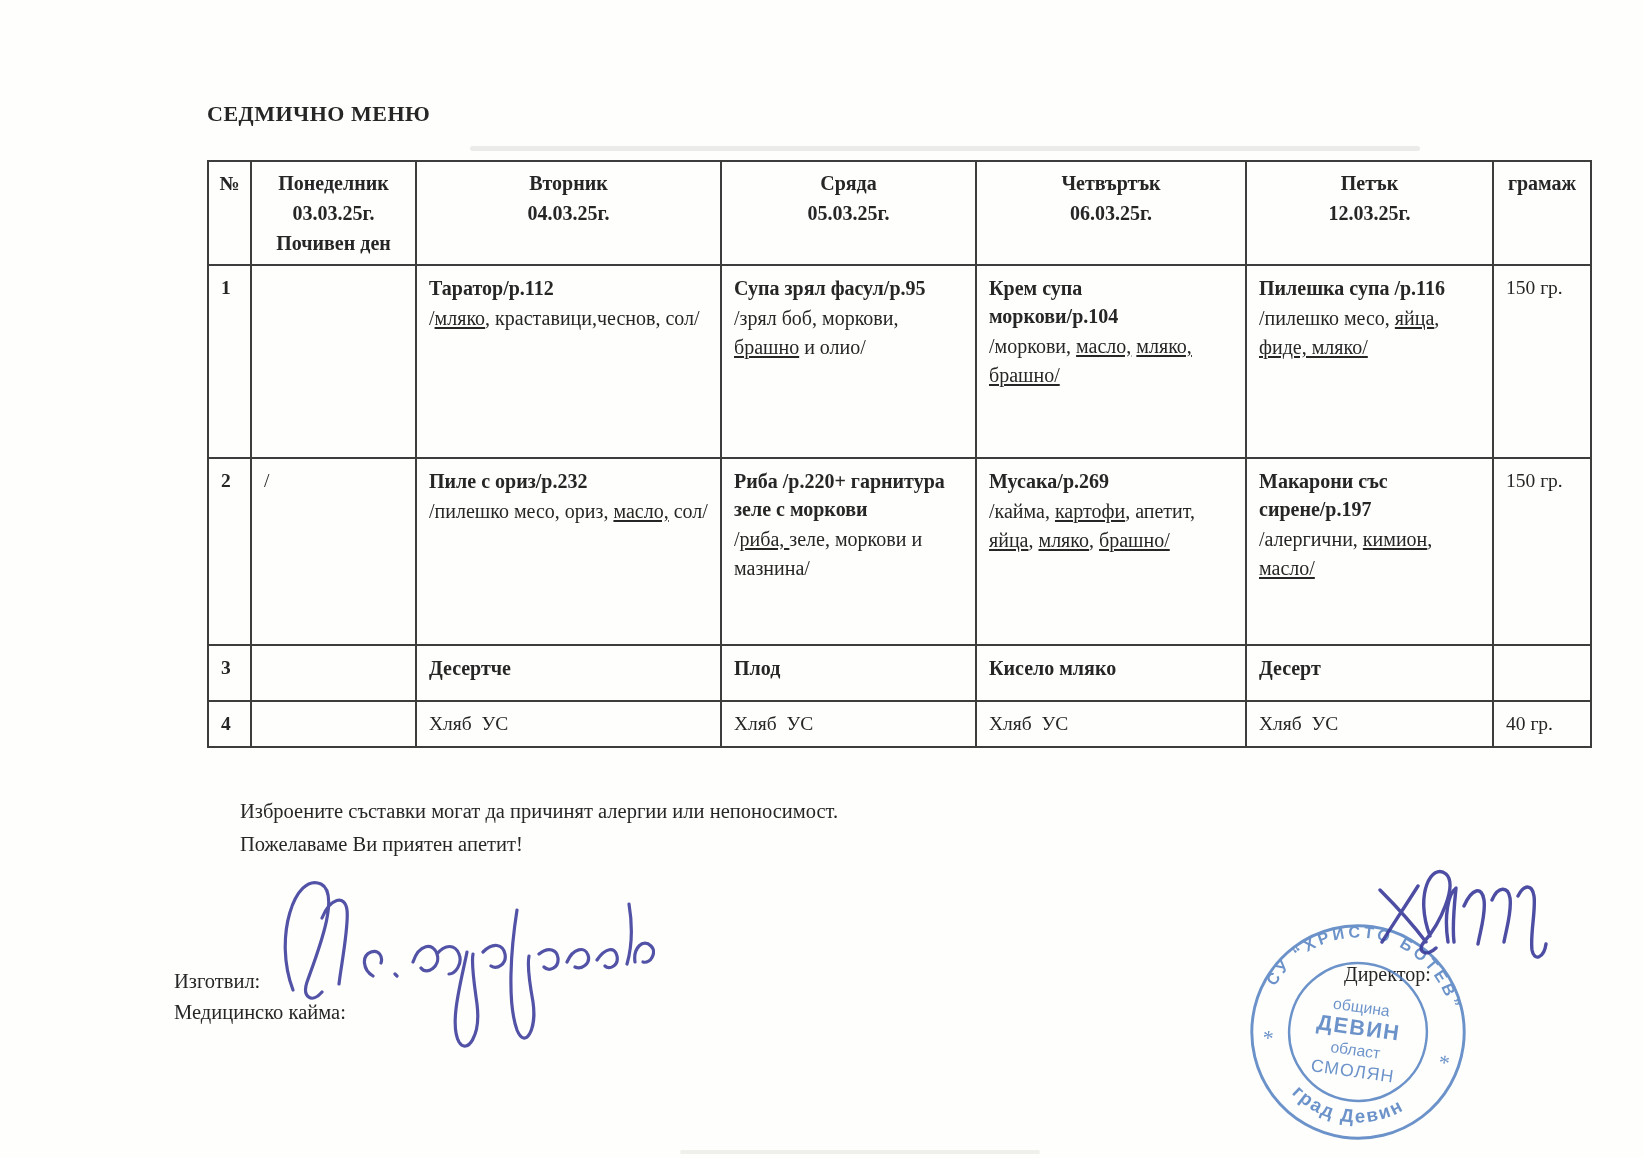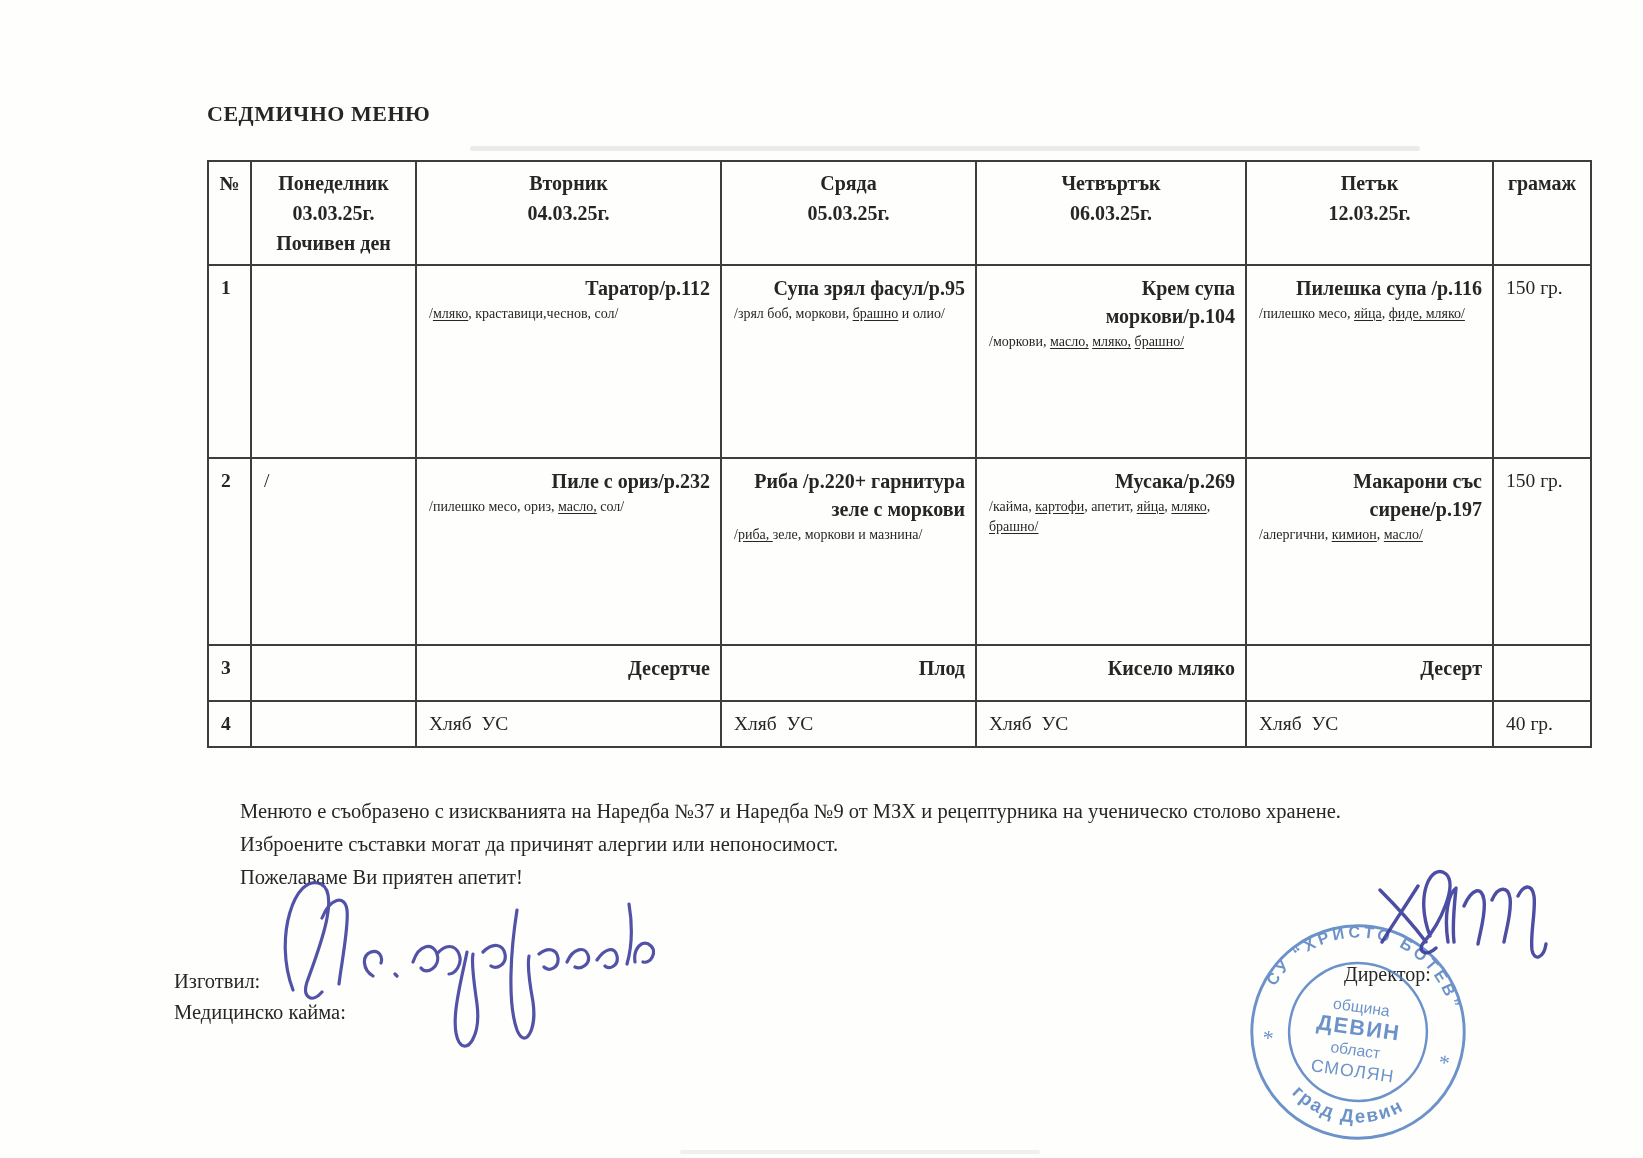"Таратор/р.112" .dish-title { text-align: right -> none }
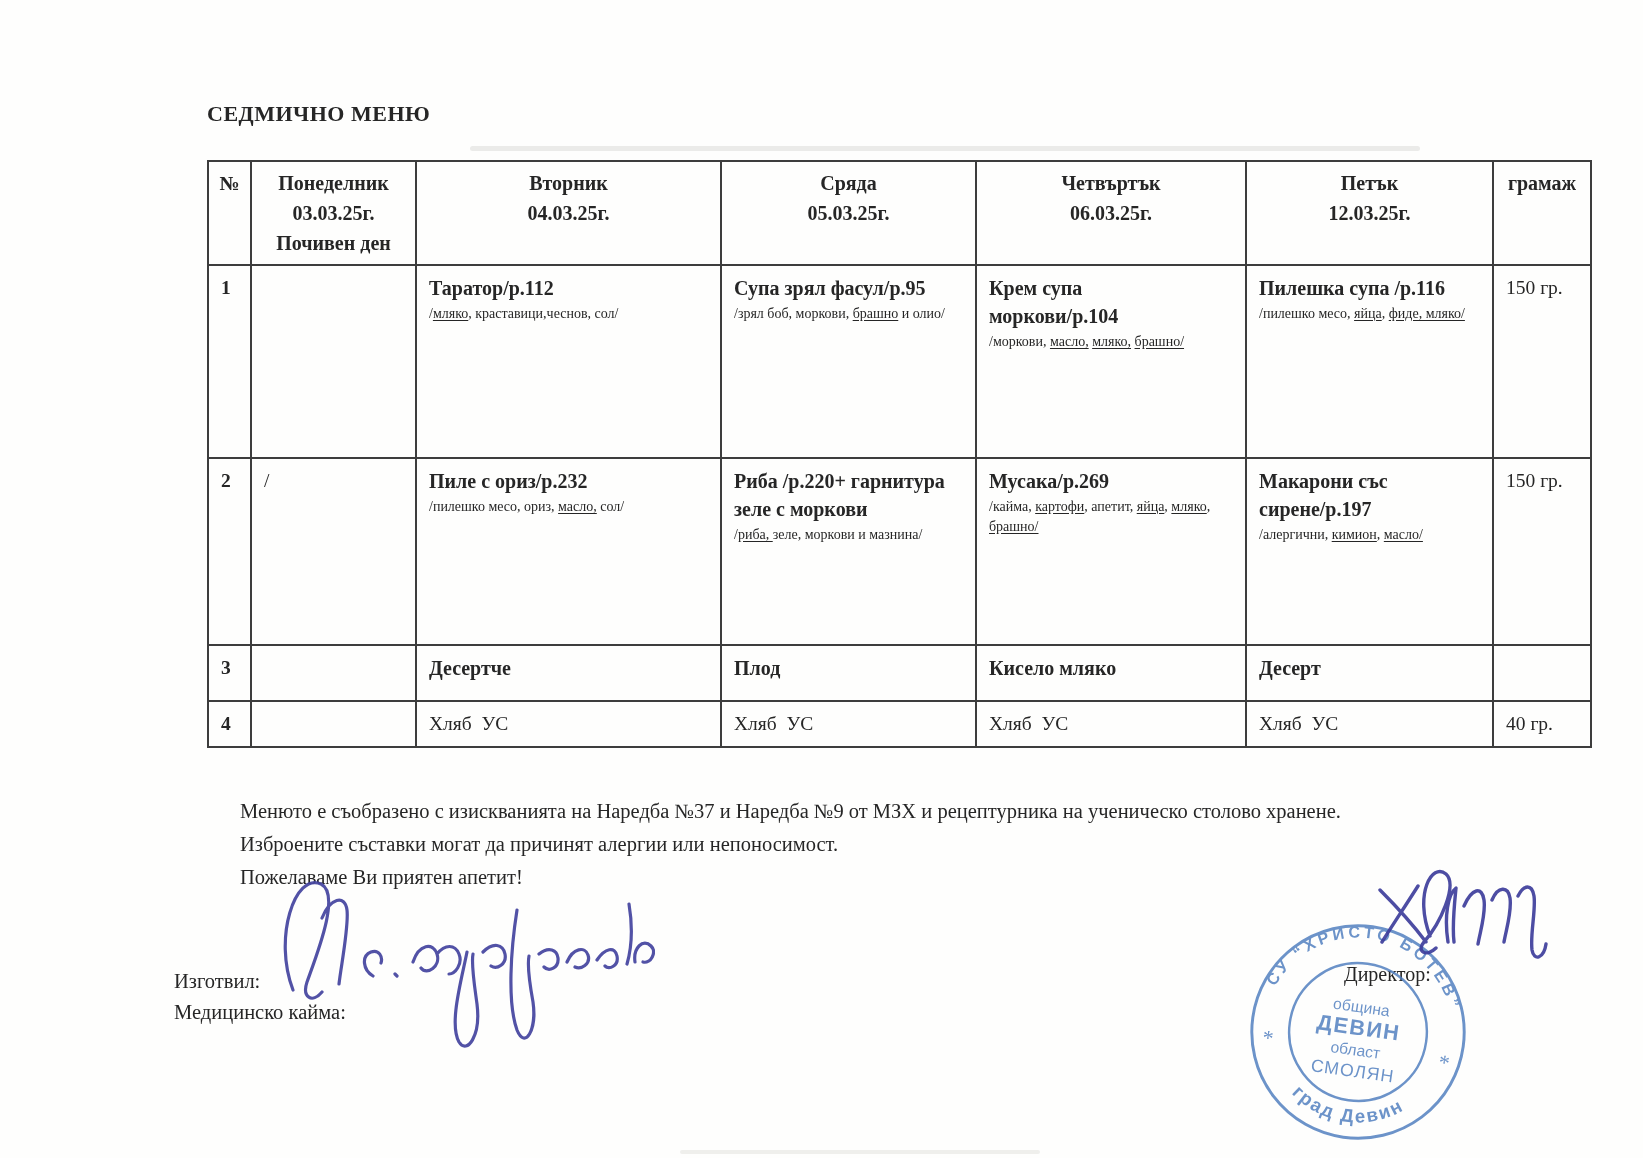"/мляко, краставици,чеснов, сол/" .dish-desc { font-size: 14px -> 20px }
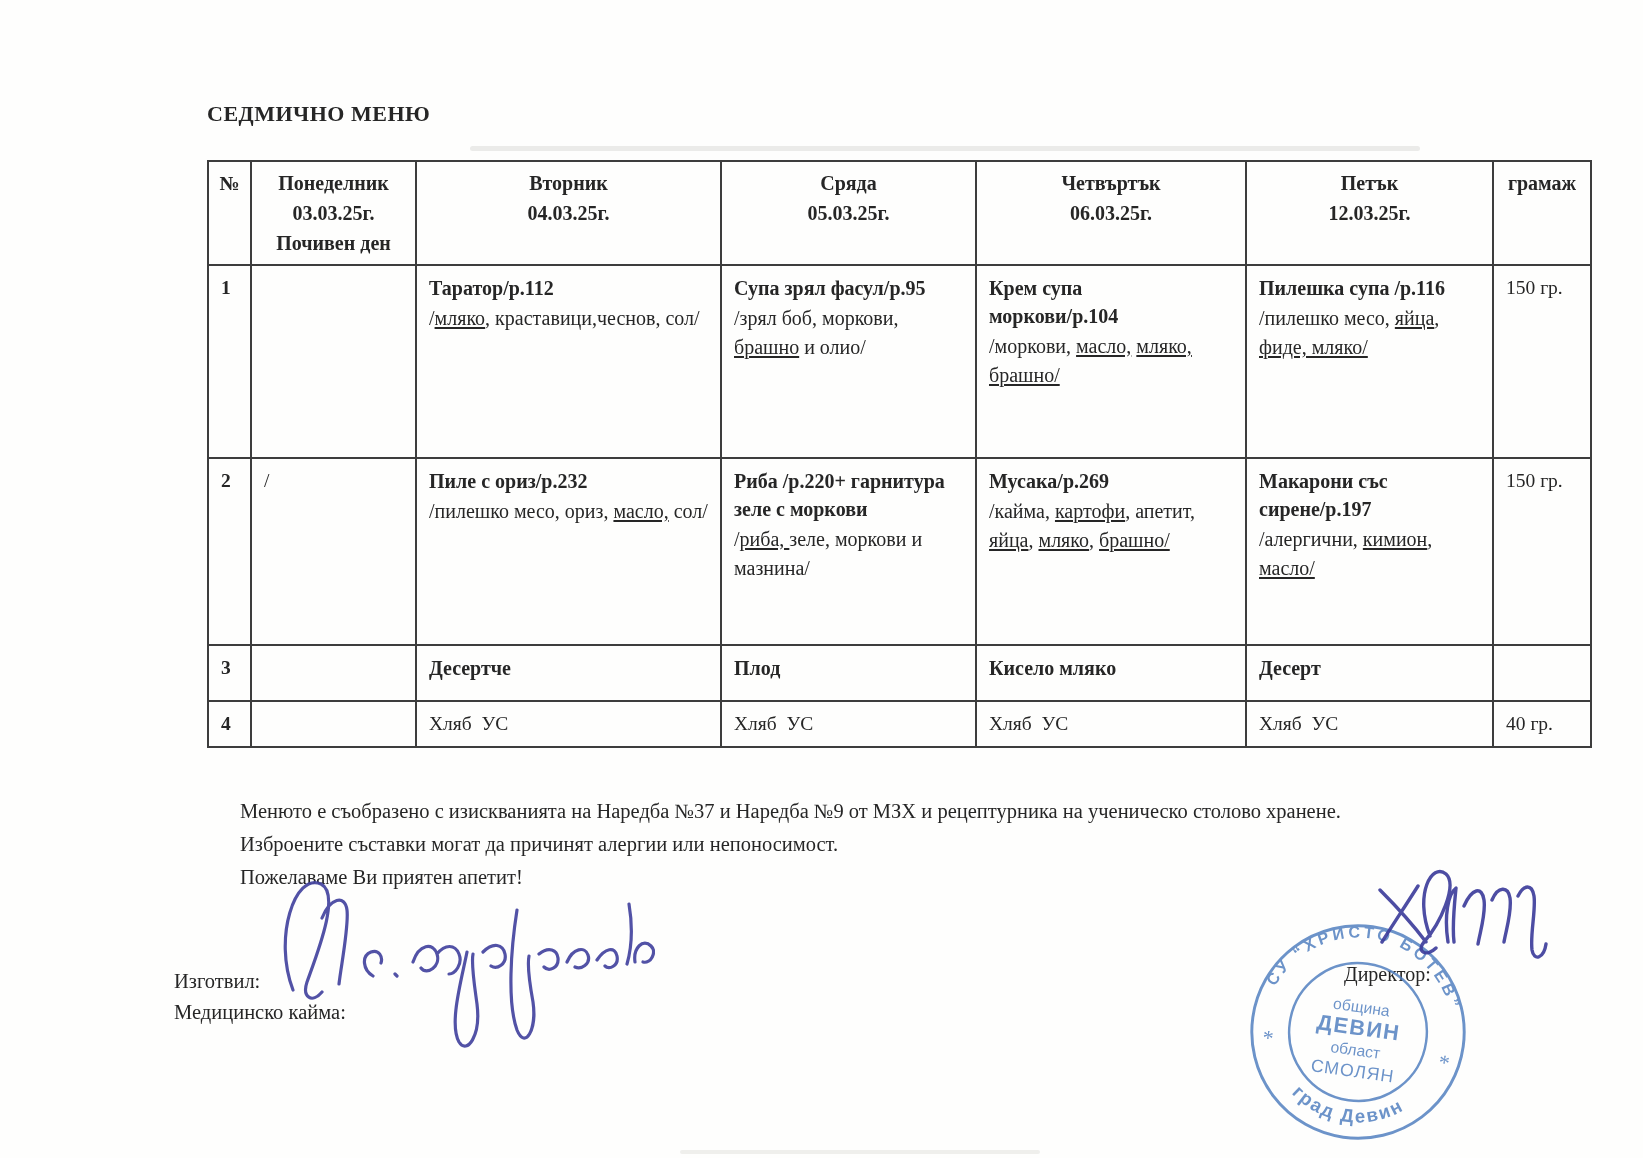"Менюто е съобразено с изискванията" p { html: <p>Менюто е съобразено с изискванията на Наредба №37 и Наредба №9 от МЗХ и рецептурника на ученическо столово хранене.</p> -> none }
